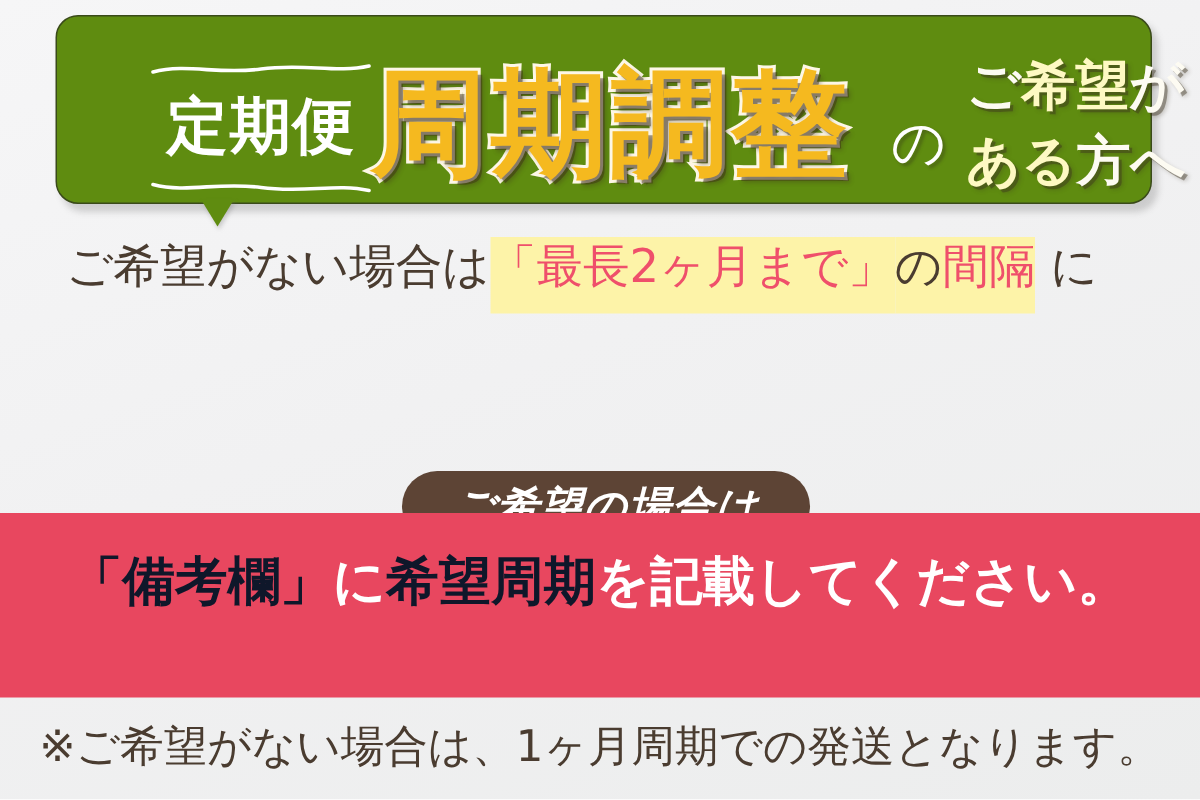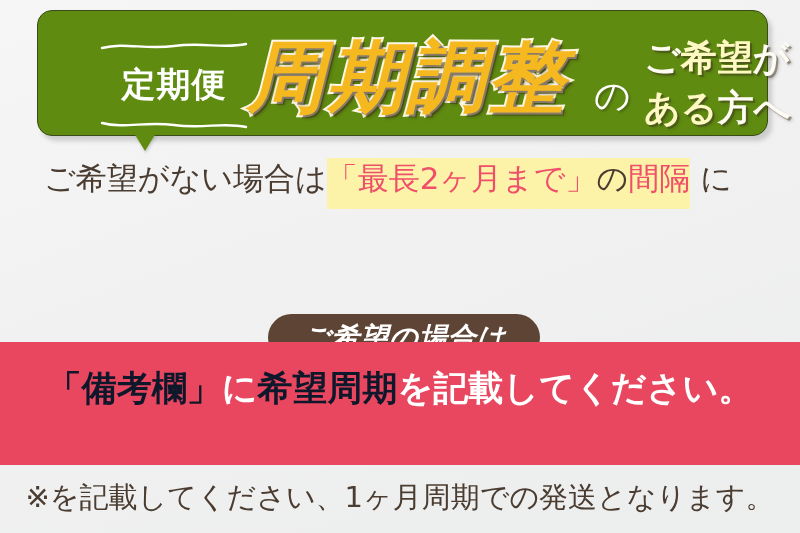"定期便" .teikibin-text { font-size: 34px -> 41px }
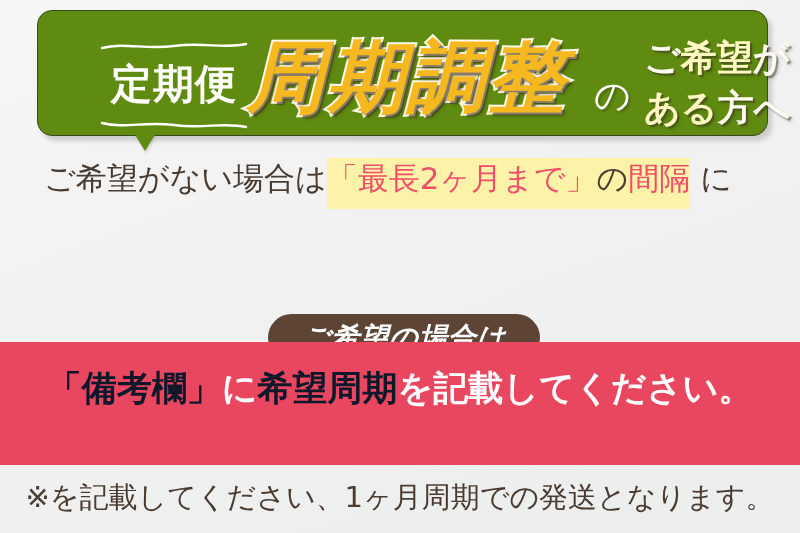"周期調整" .big-title { font-style: italic -> none; top: 16px -> 22px }
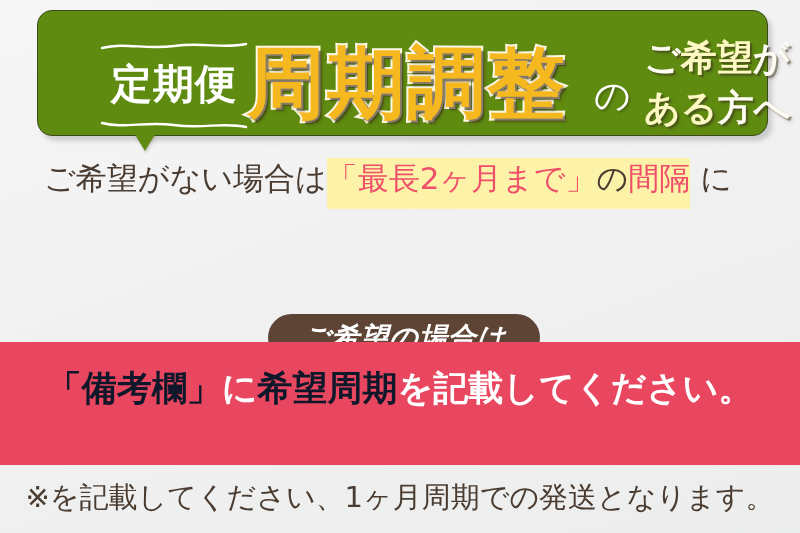"※を記載してください、1ヶ月周期での発送となります。" div.footer-note { text: を記載してください -> ご希望がない場合は }
